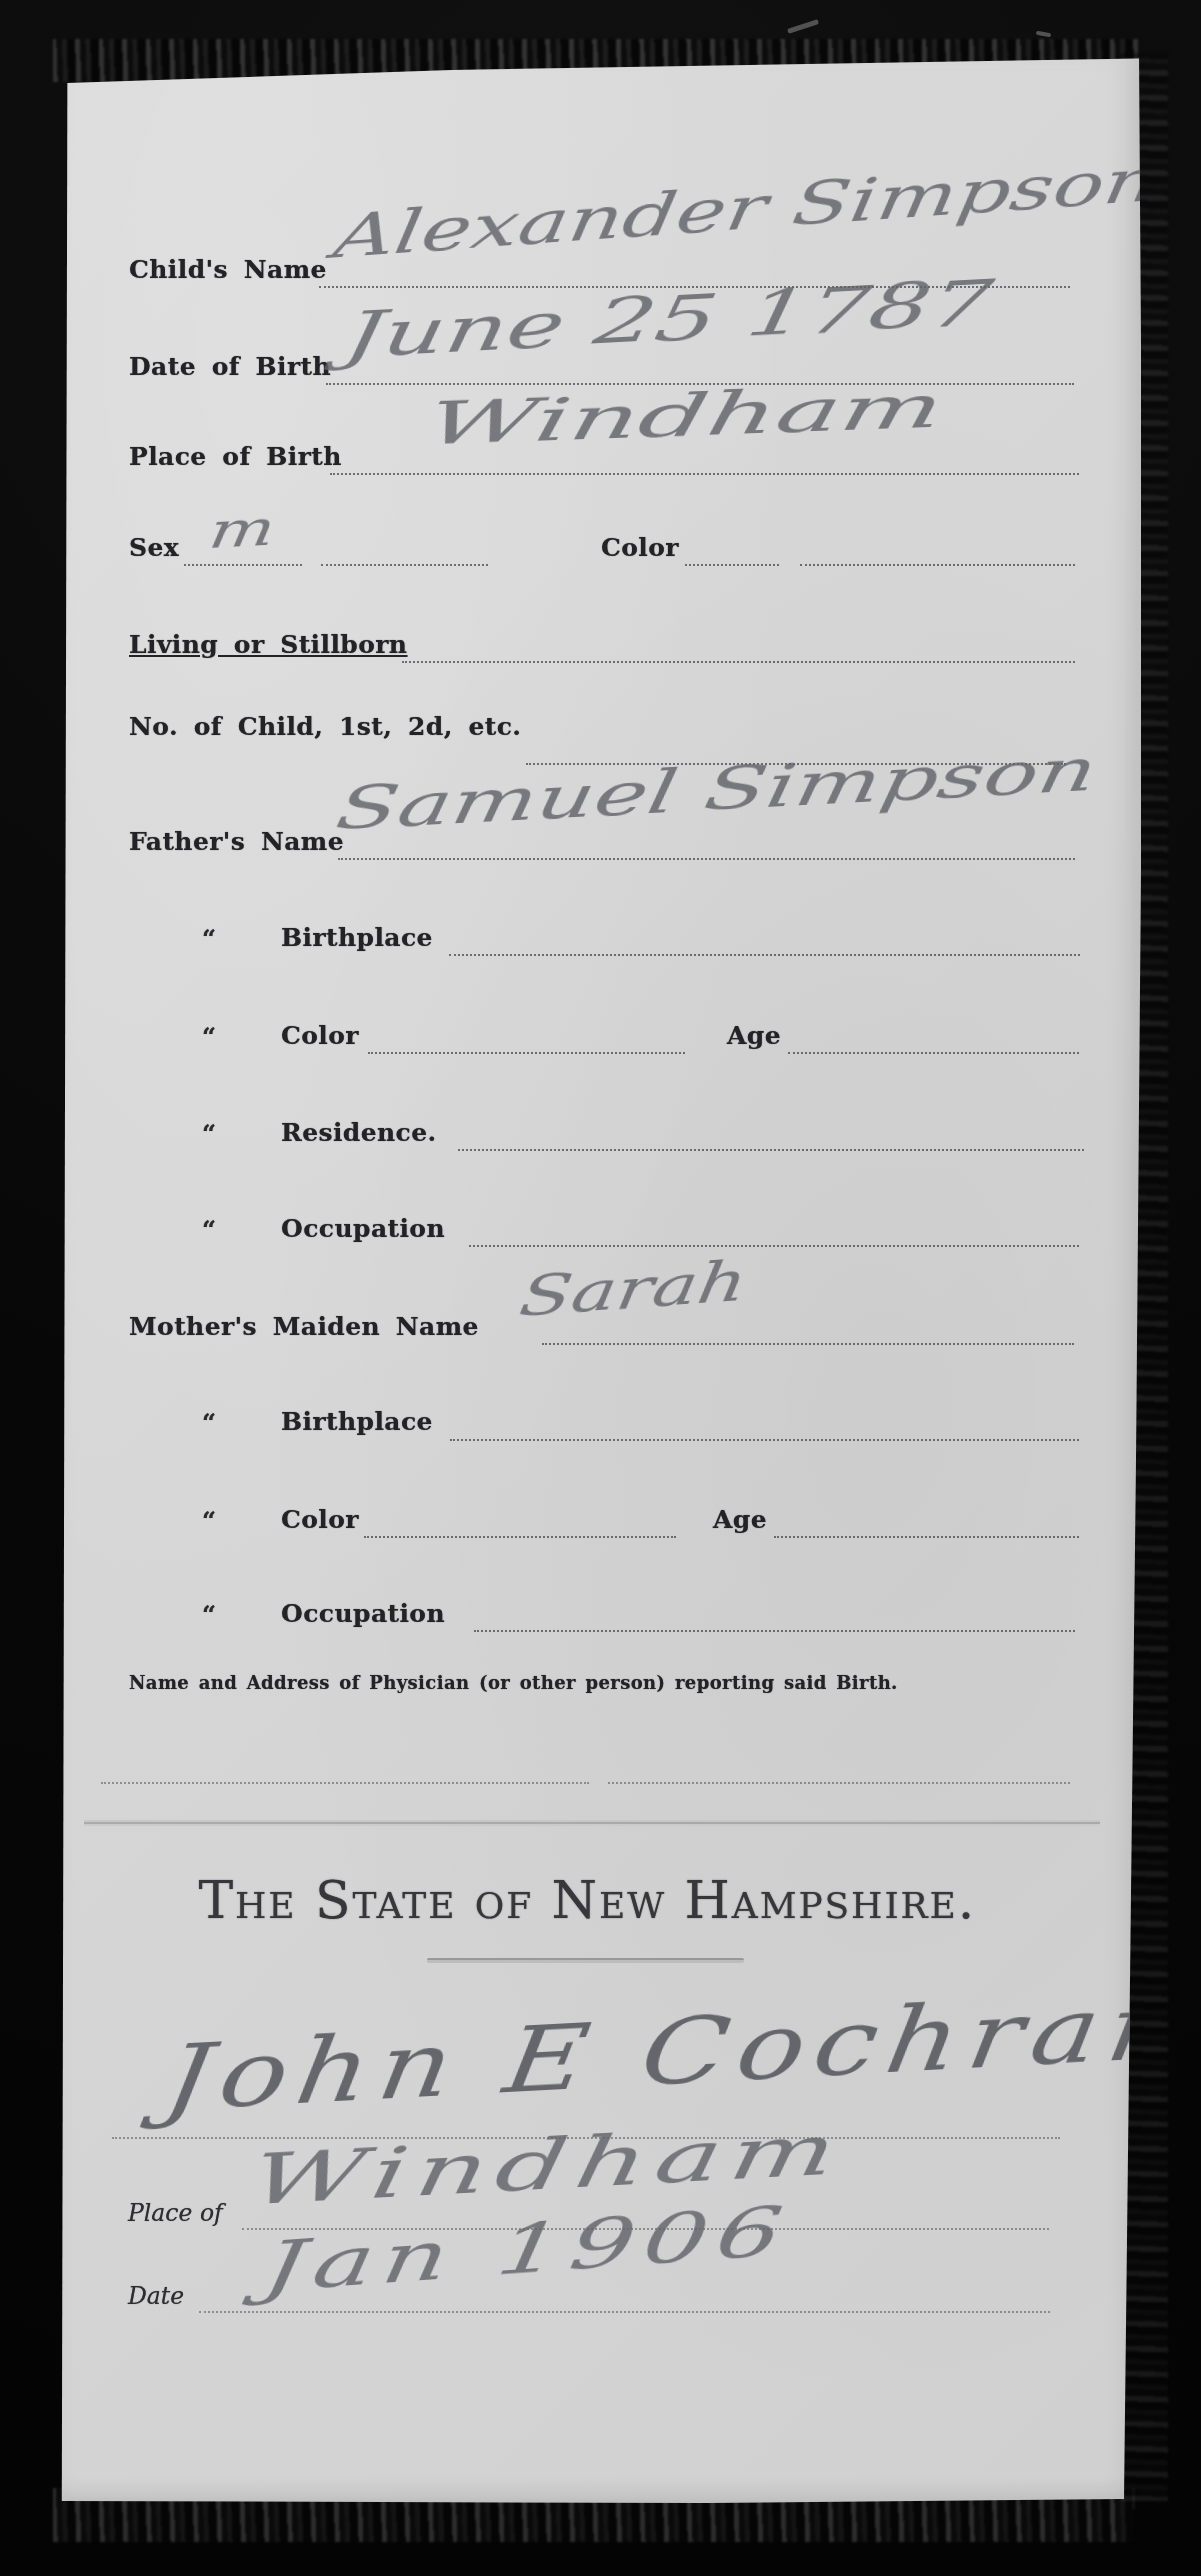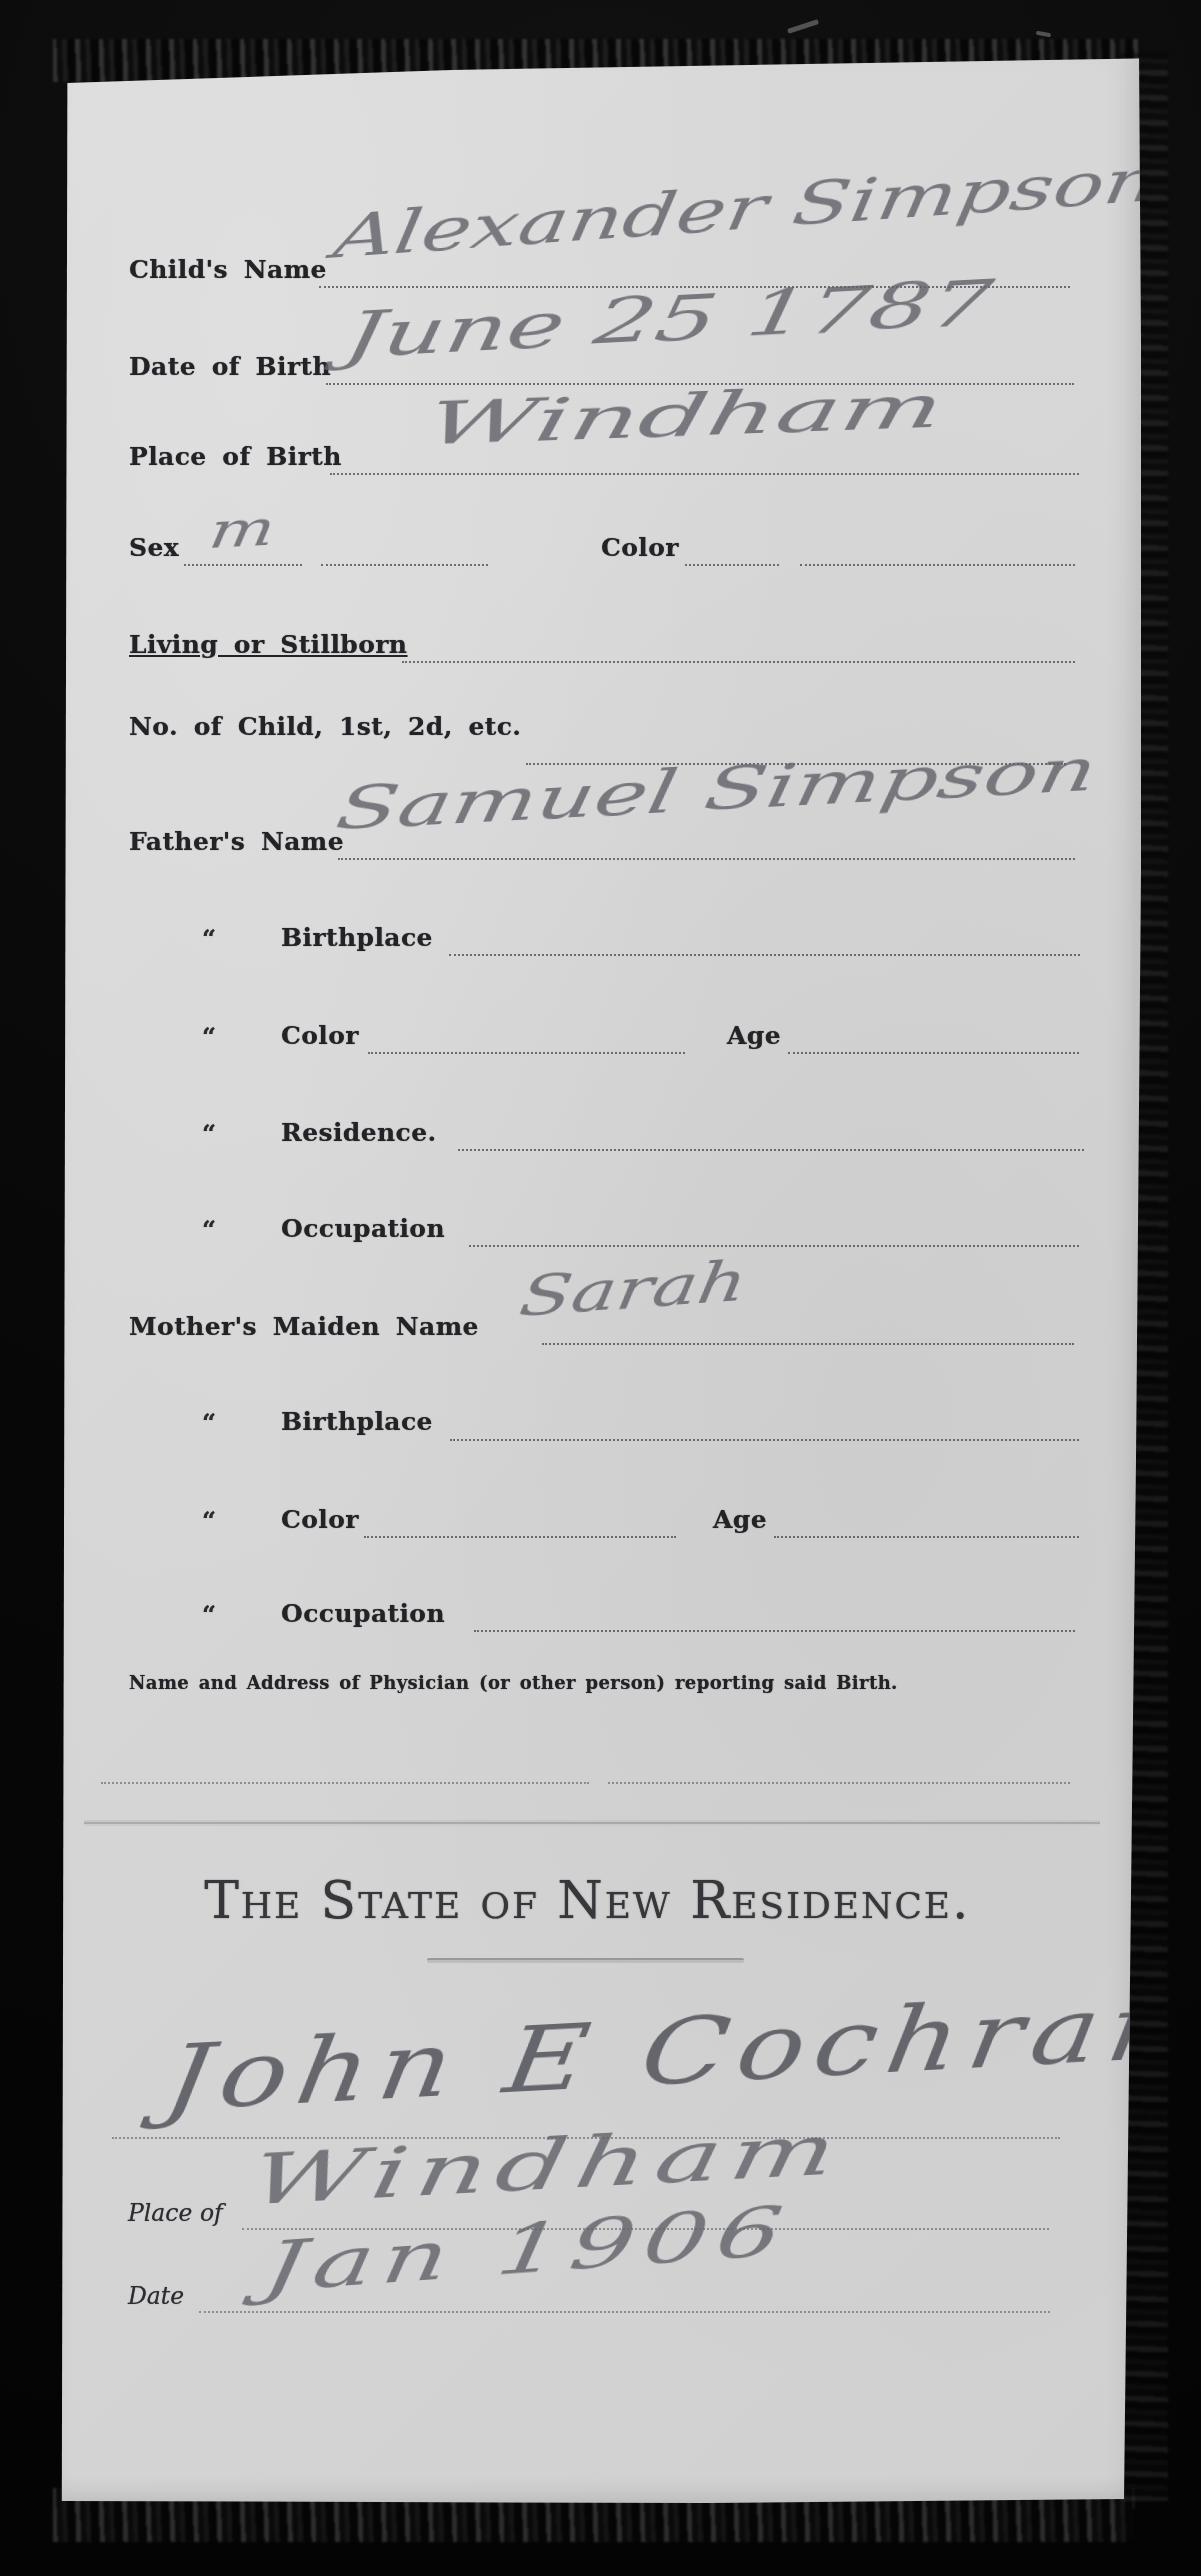"The State of New Residence." div.title { text: Residence -> Hampshire }
